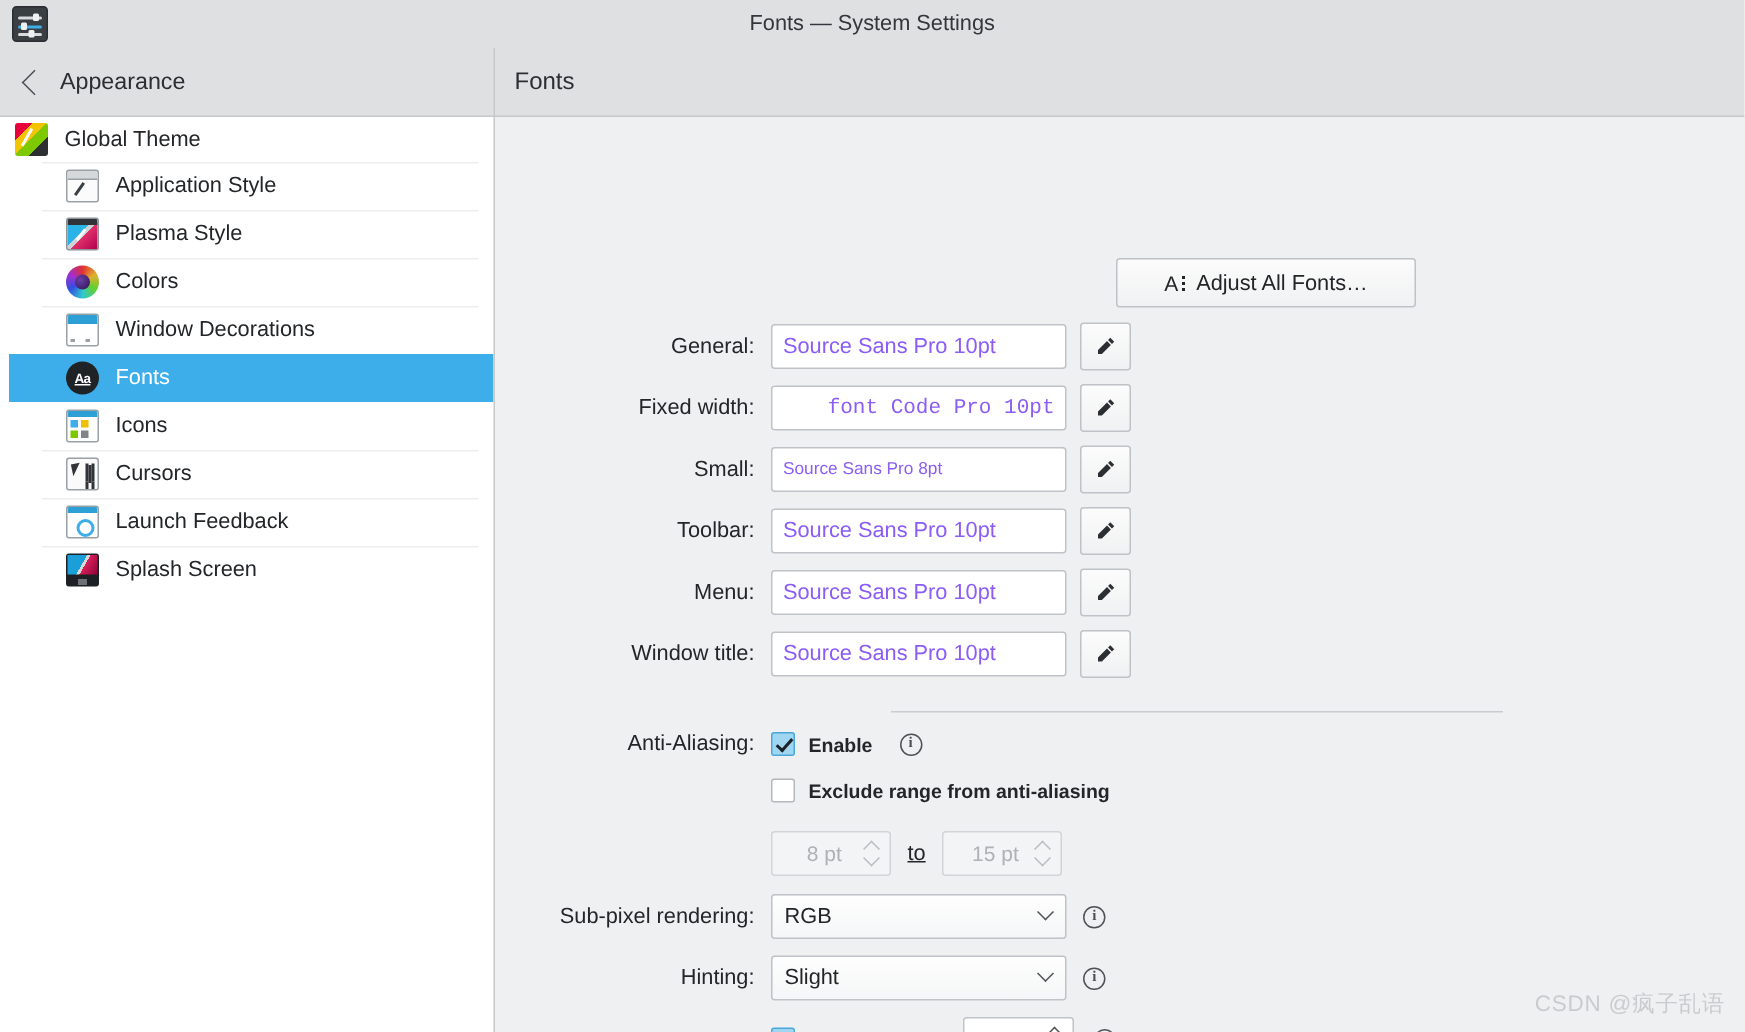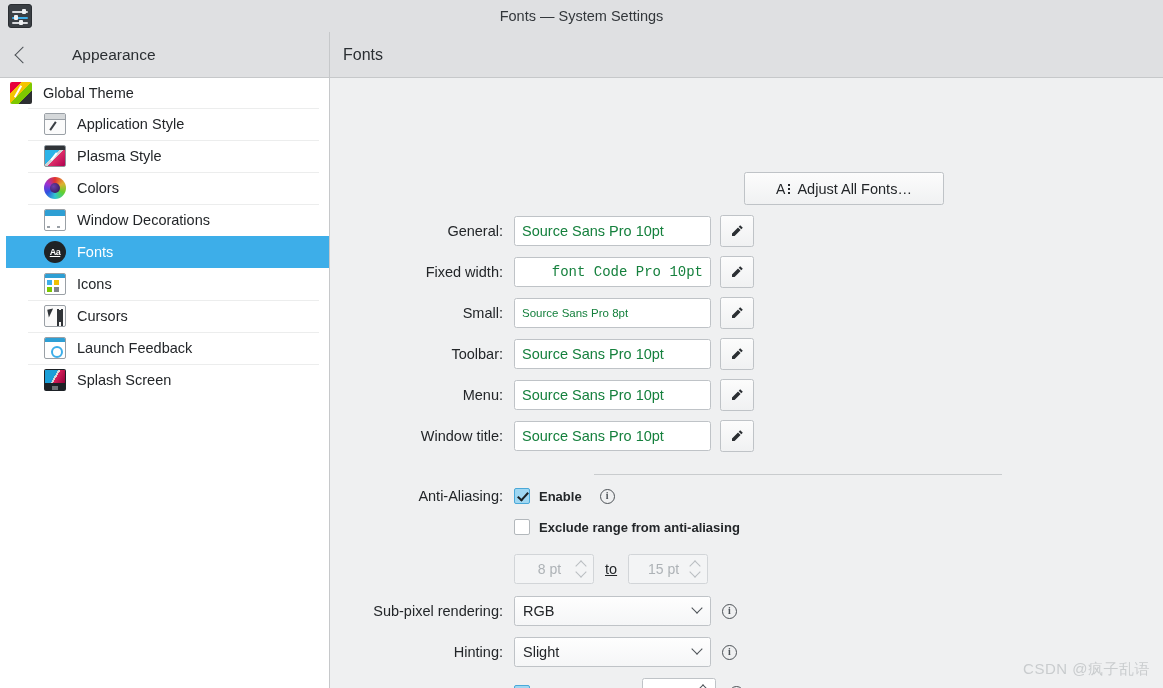"Appearance" .back-area { gap: 32px -> none }
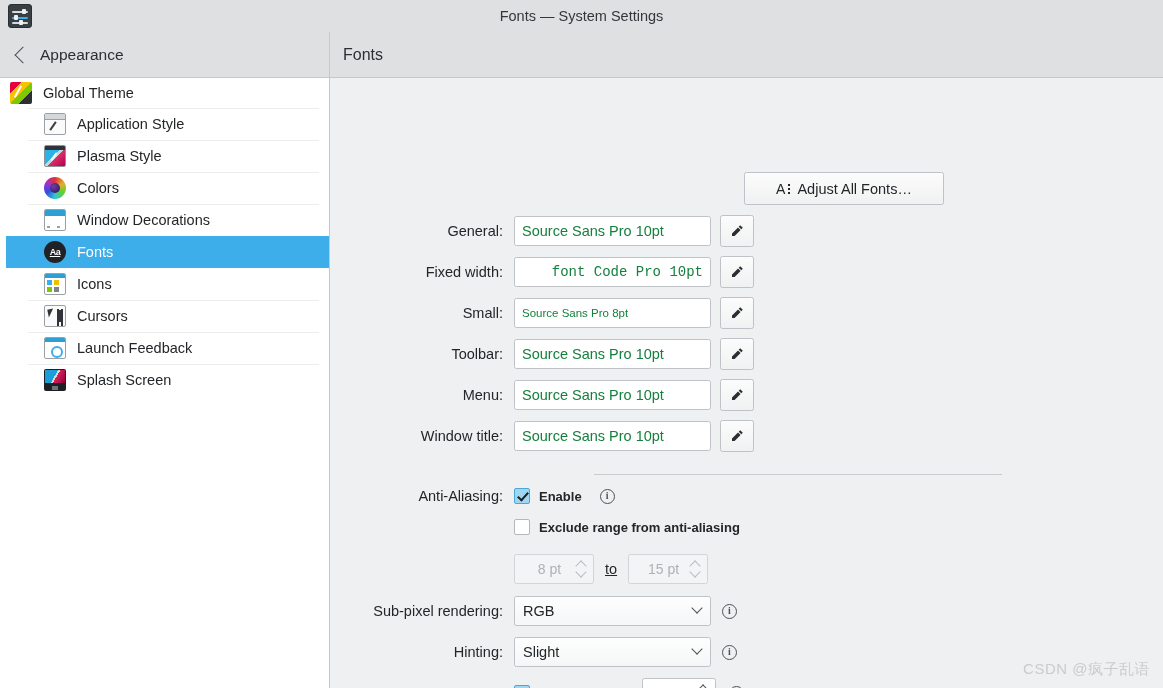"Source Sans Pro 10pt" .field { color: #15803d -> #8b5cf6 }
